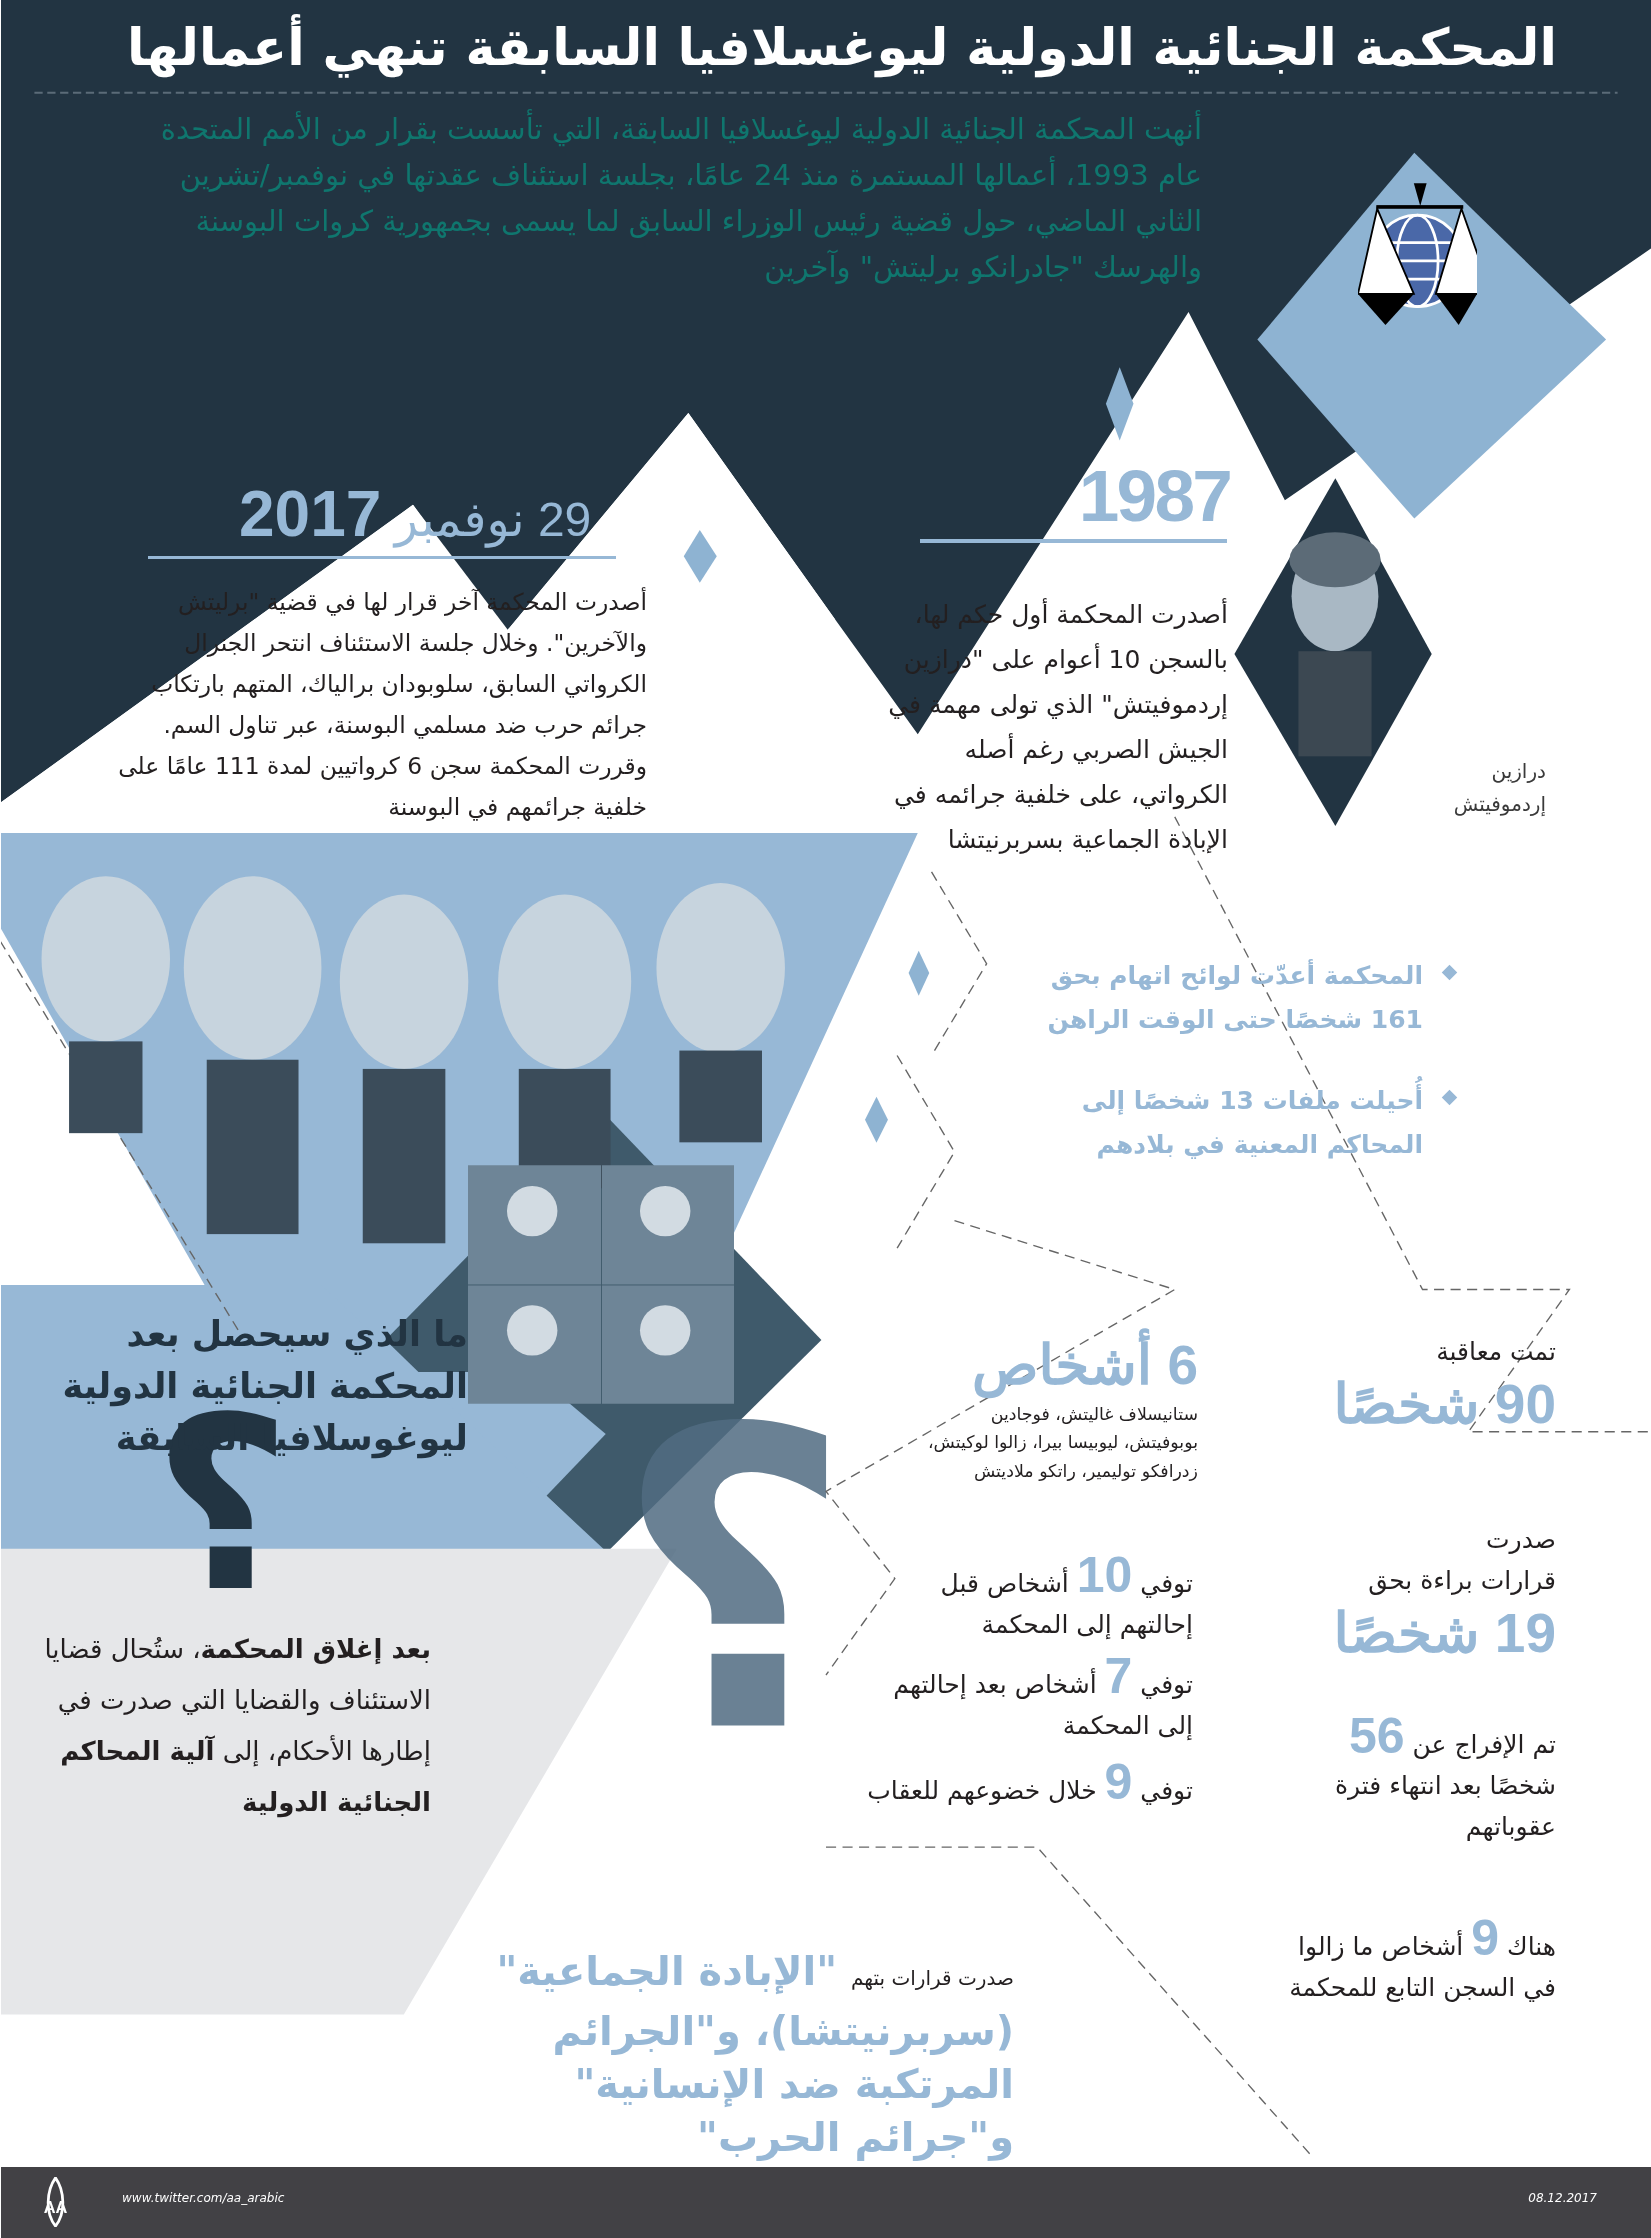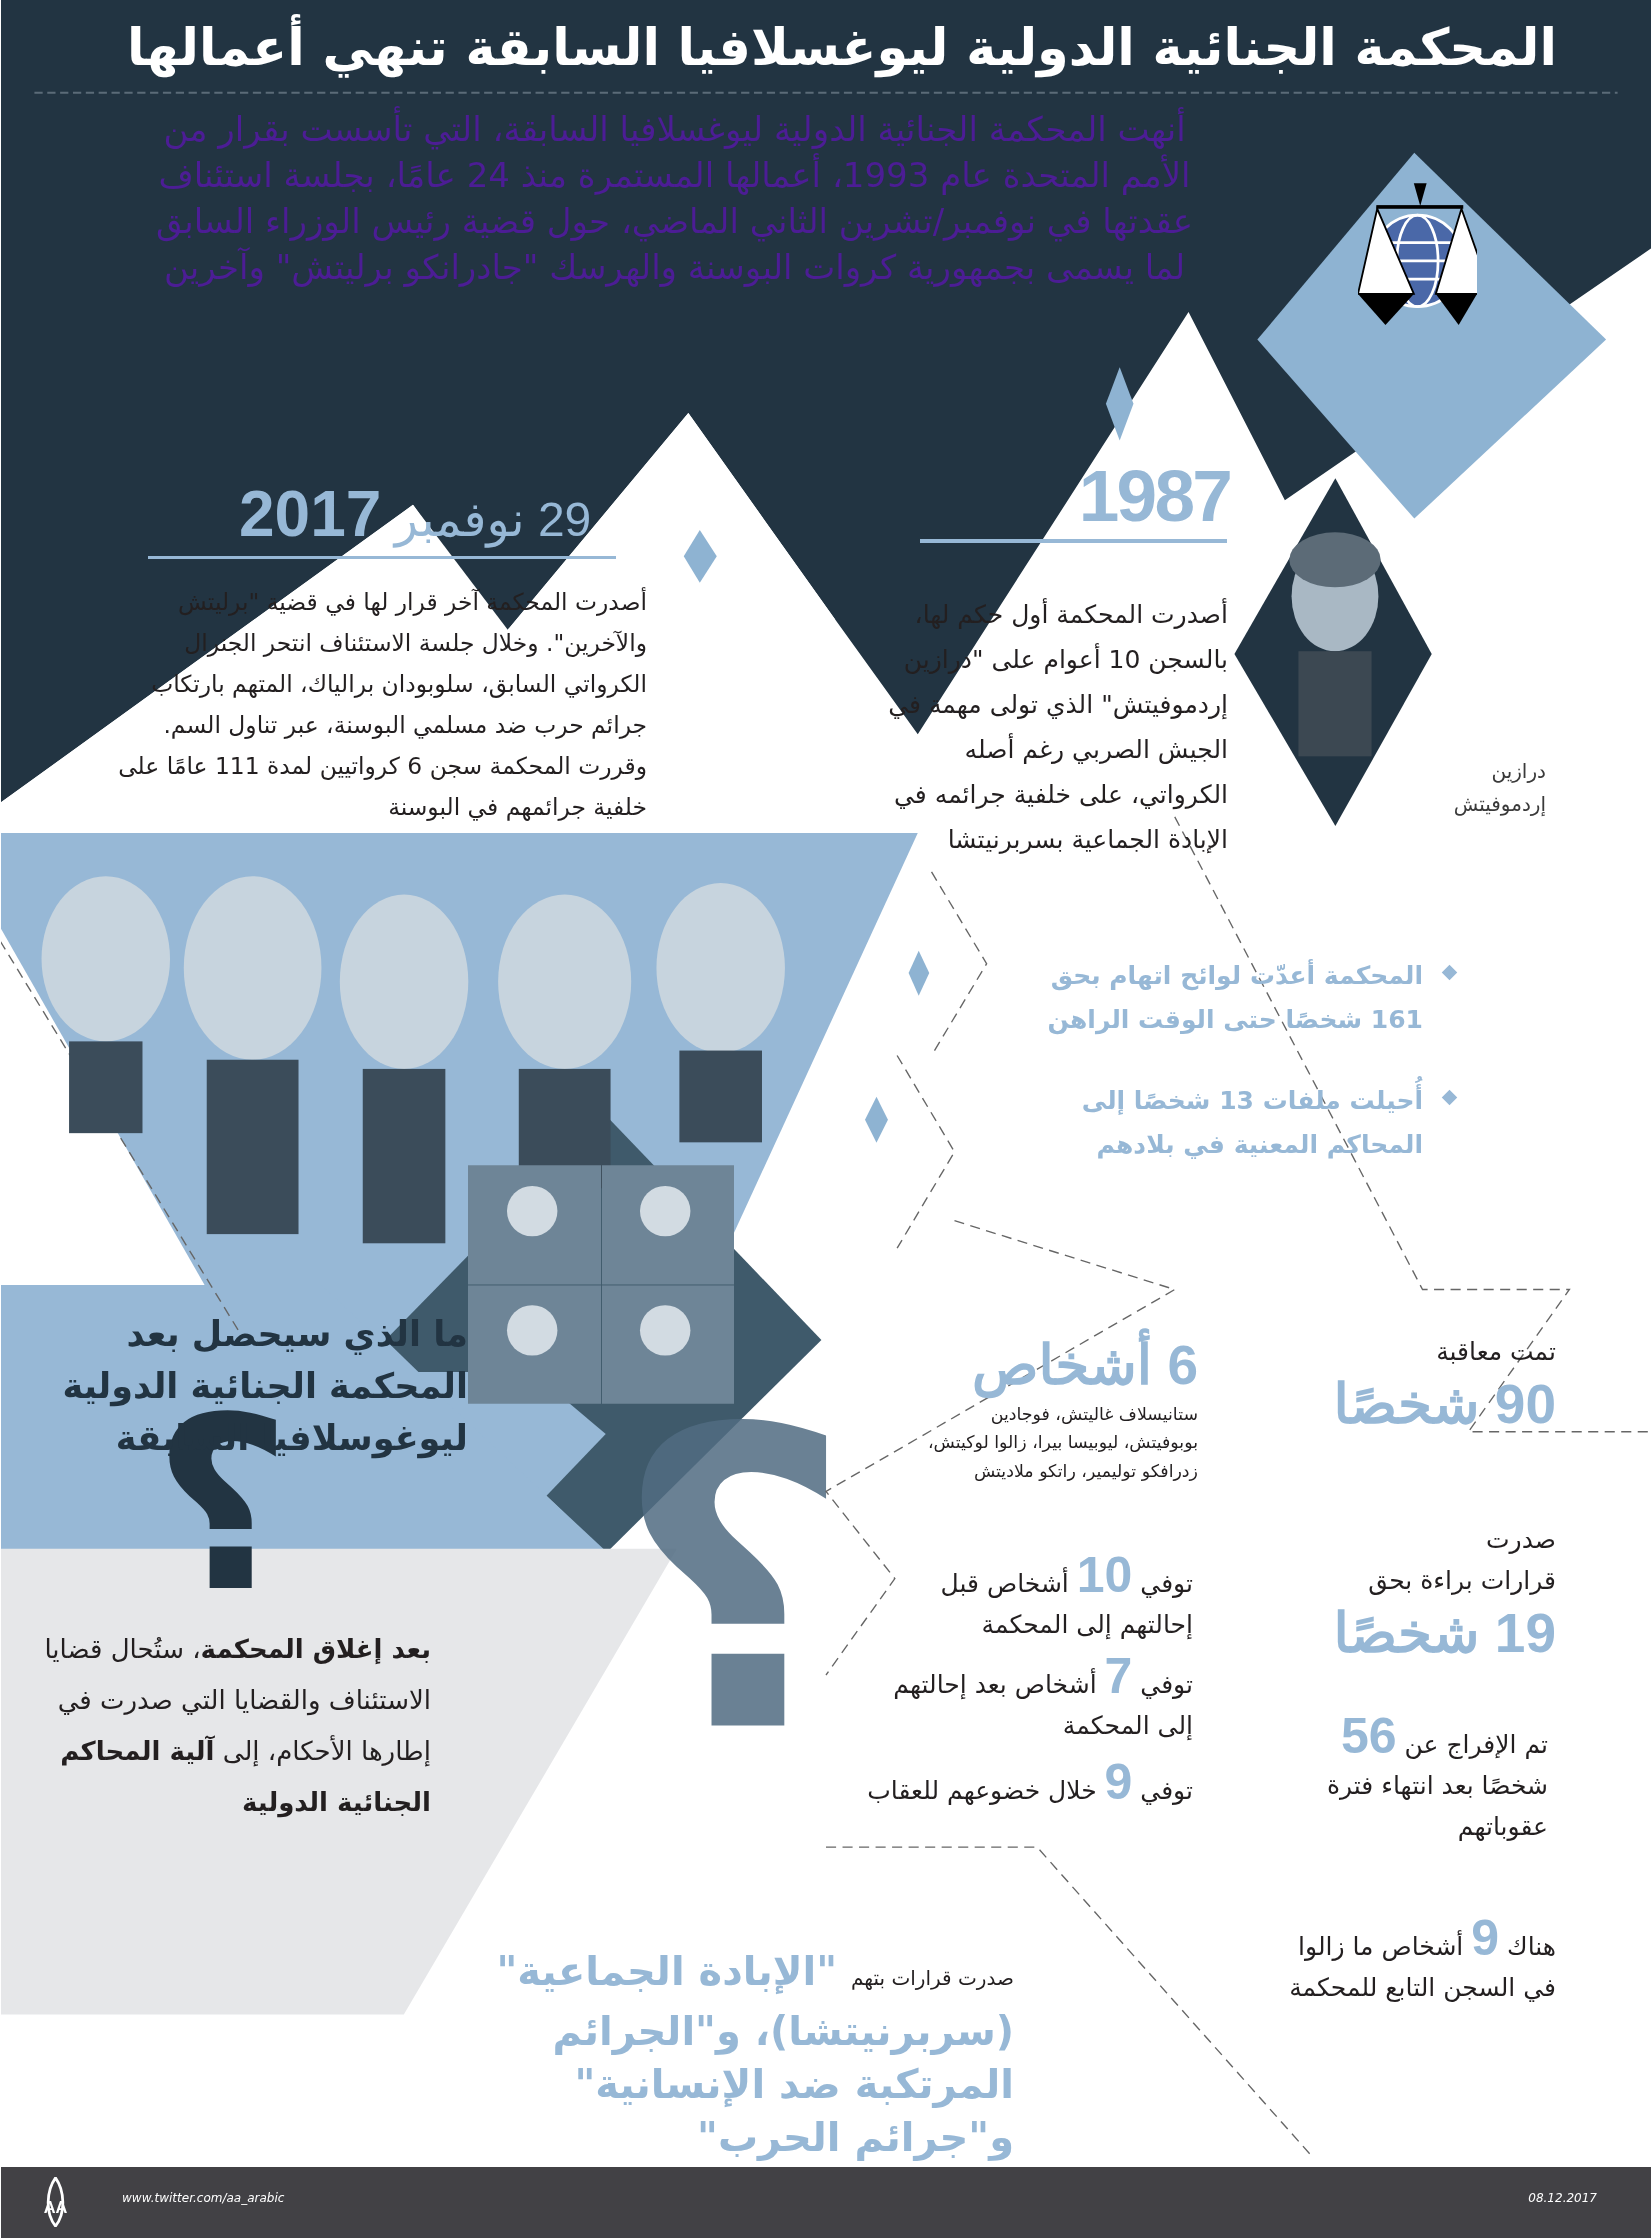"أنهت المحكمة الجنائية الدولية ليوغسلافيا" .intro { color: #4c1d95 -> #0f766e; font-size: 34px -> 29px; text-align: center -> none }
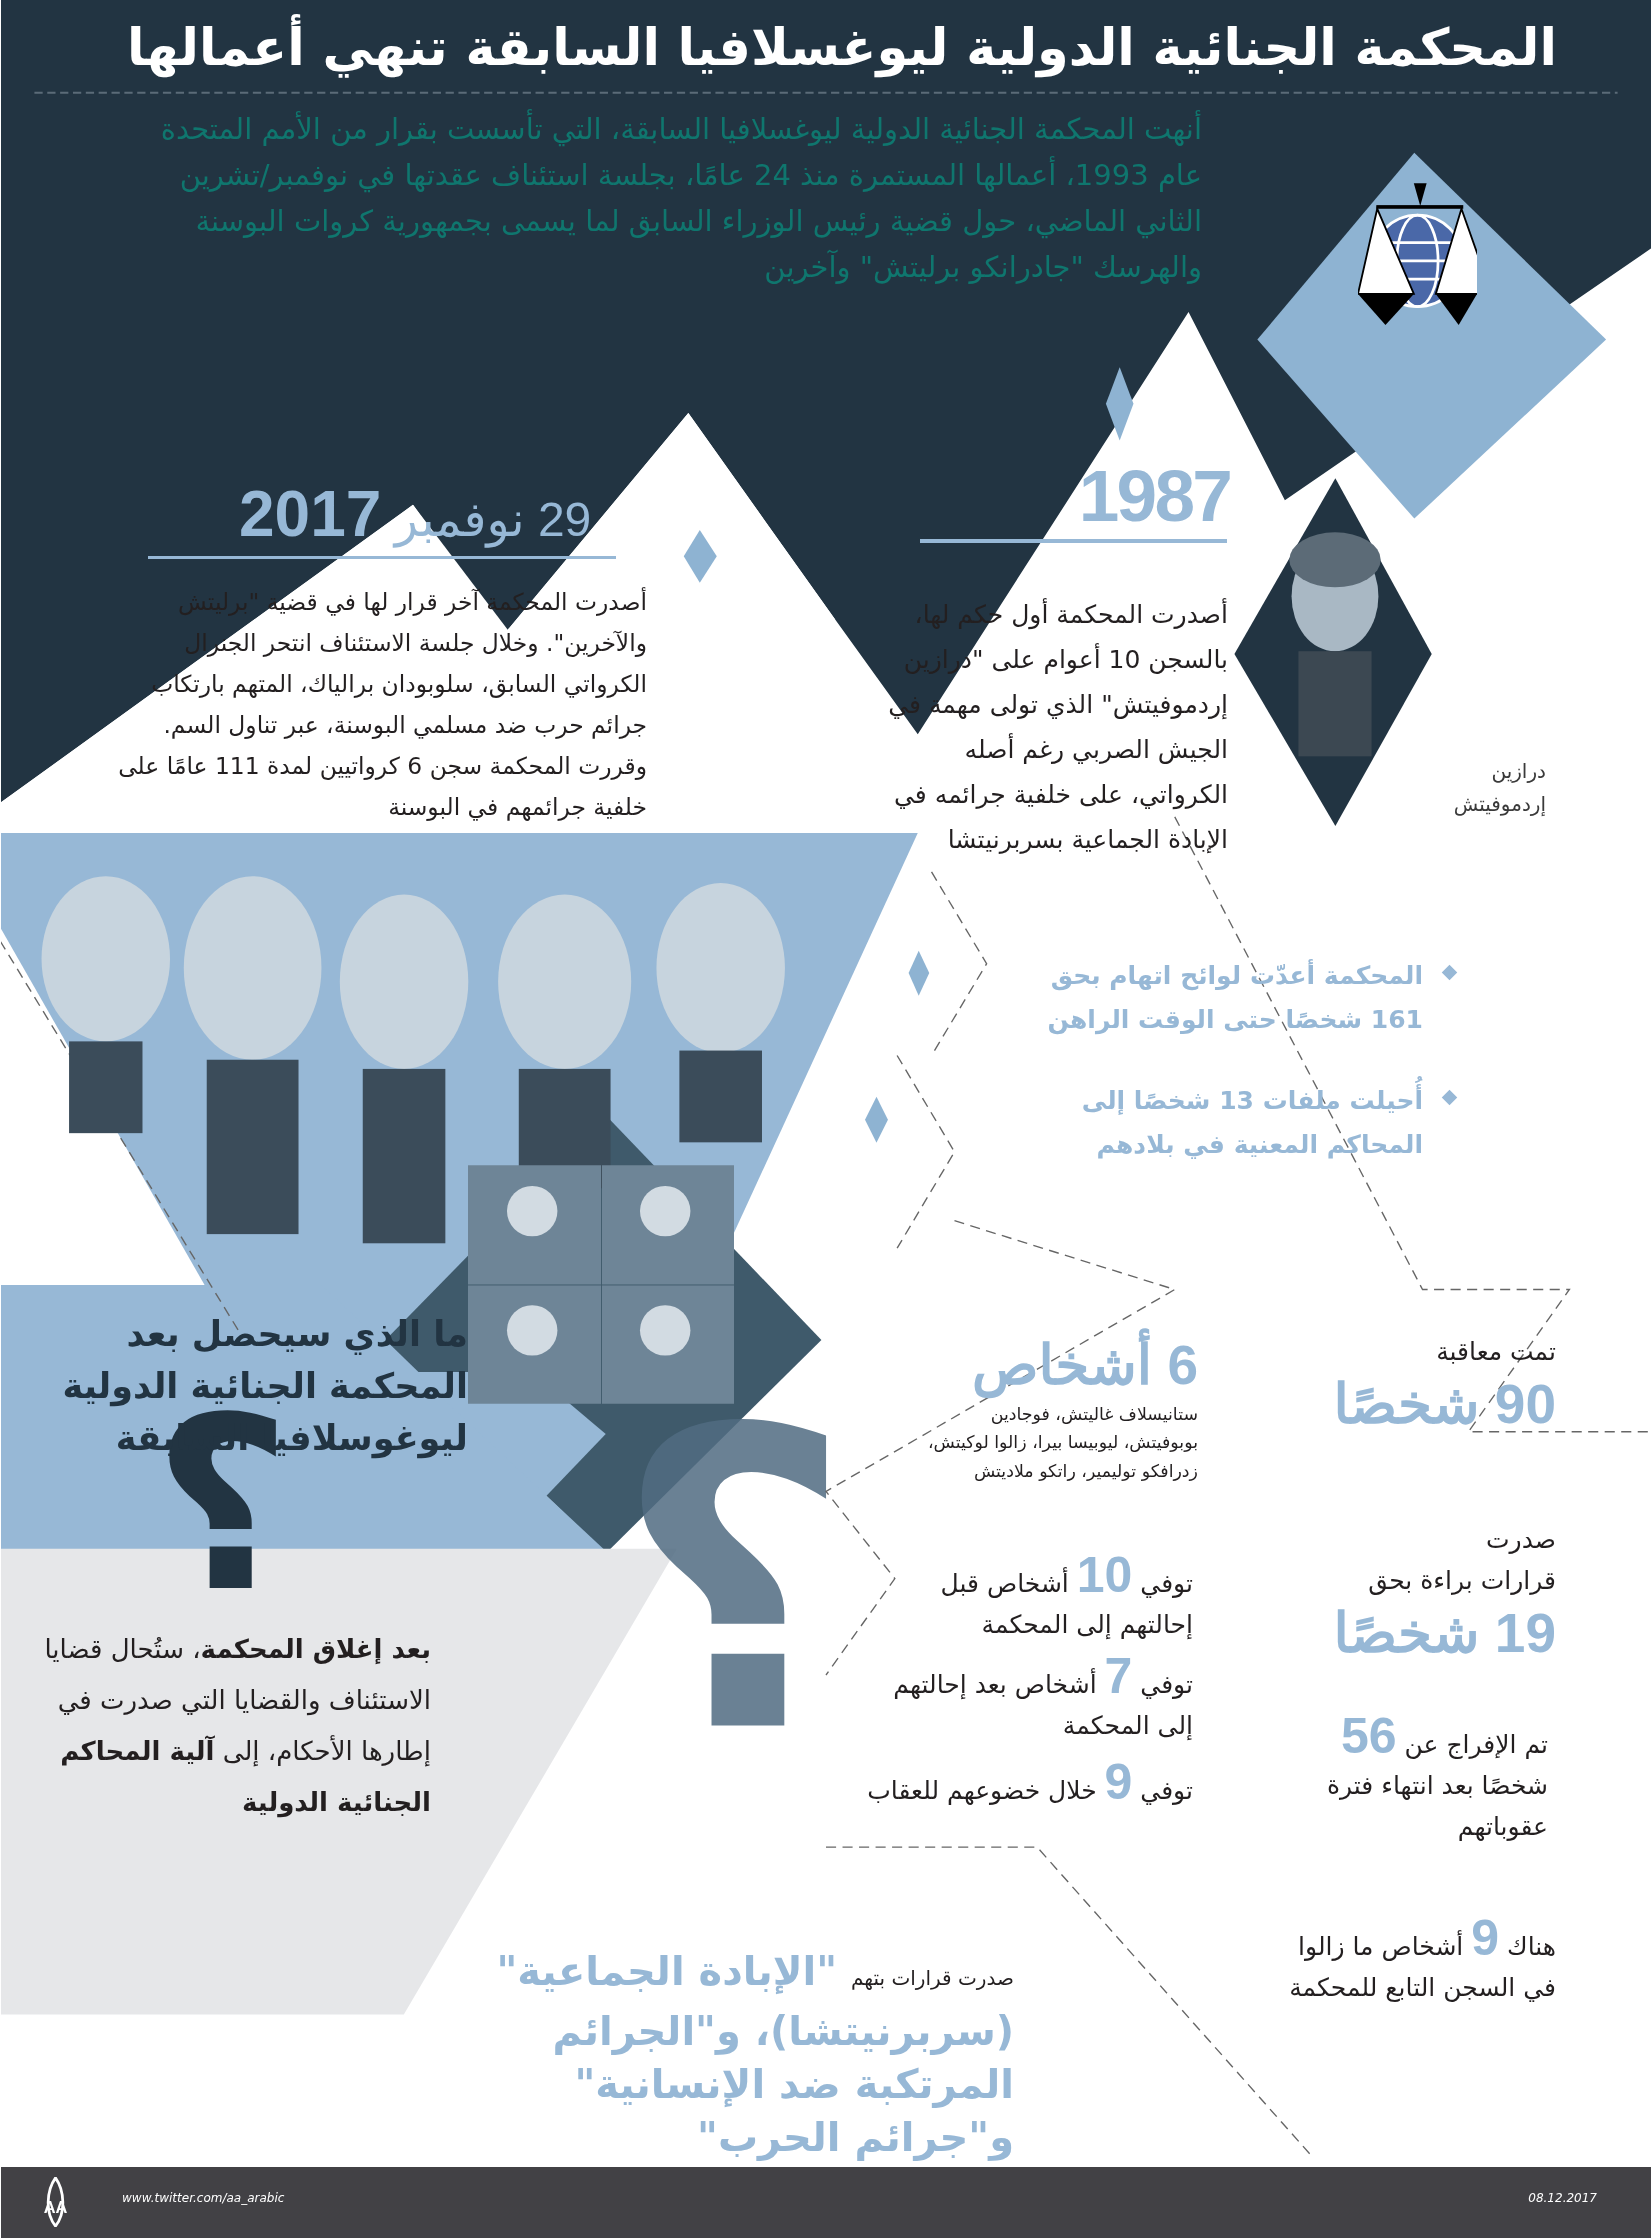"تم الإفراج عن 56 شخصًا" div.abs { right: 104px -> 96px }
